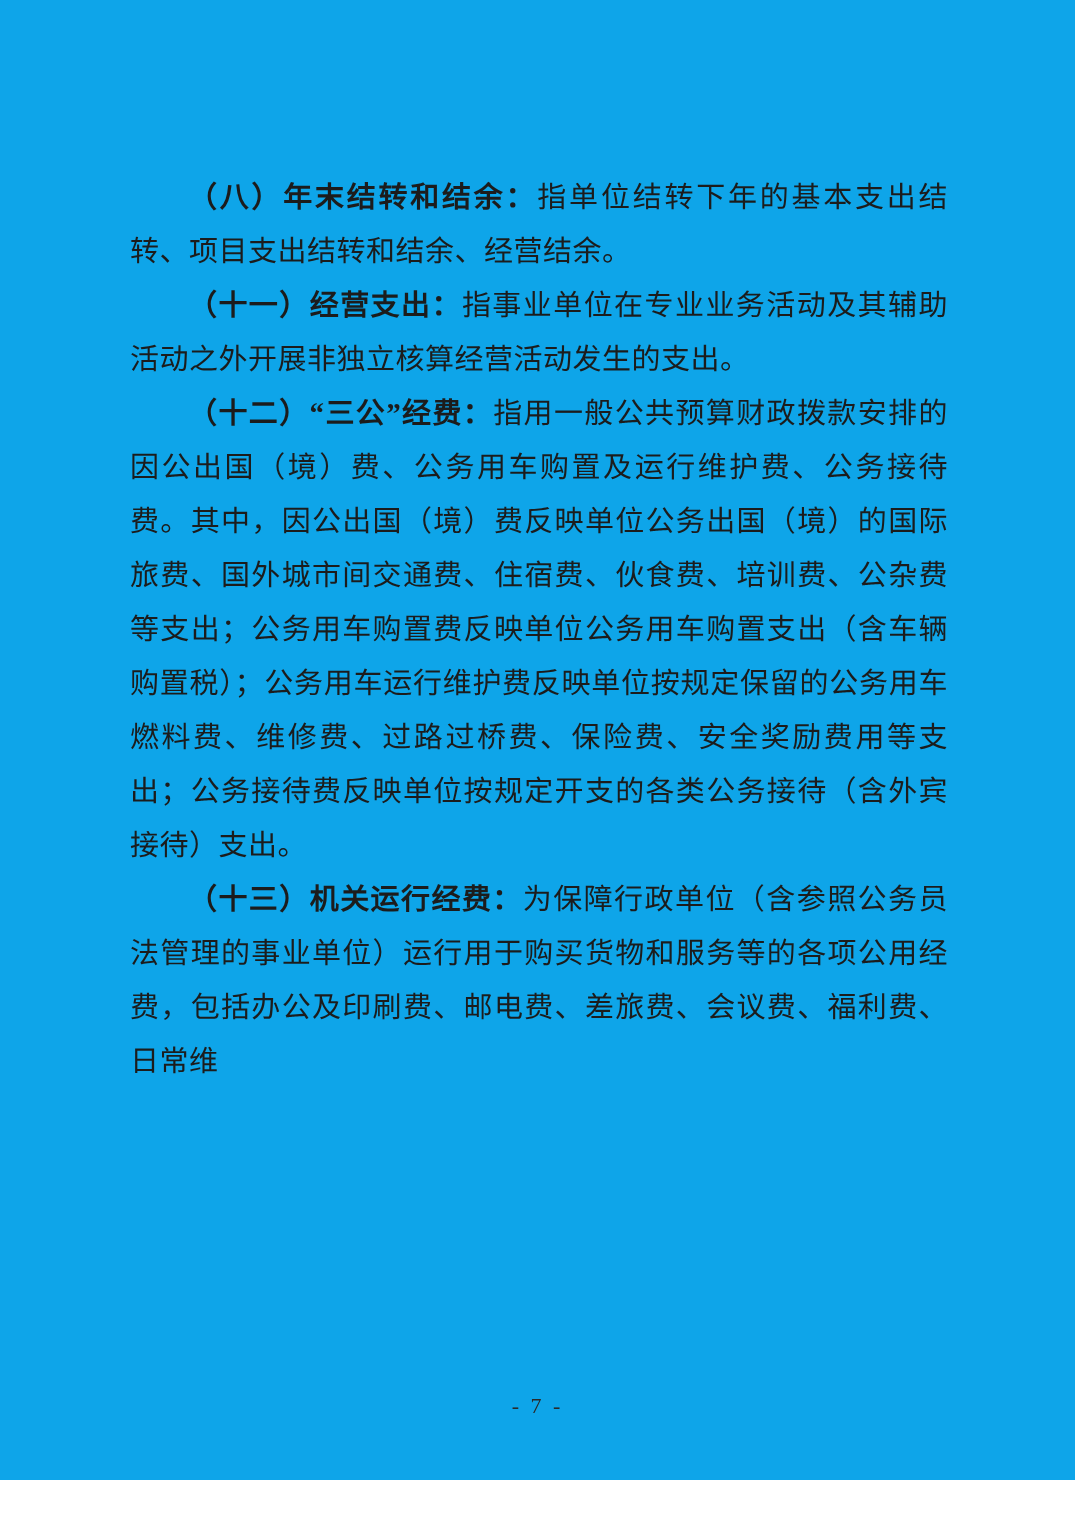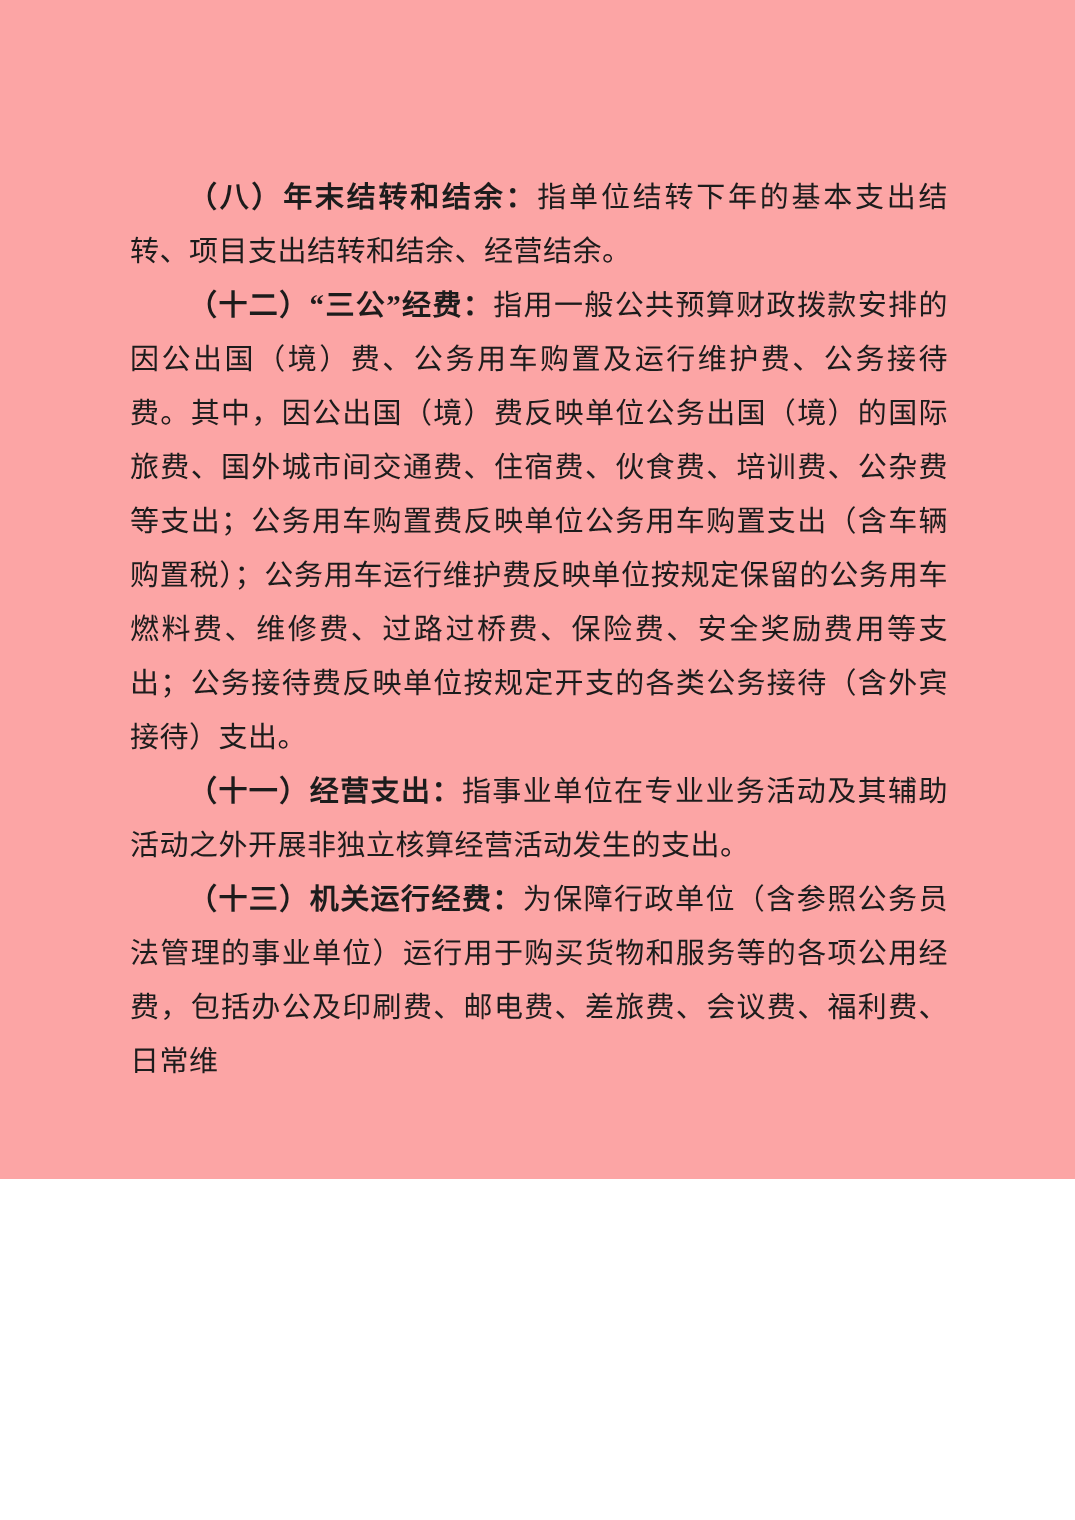"（八）年末结转和结余：指单位结转下年的基本支出结转、项目支出结转和结余、经营结余" .page { background: #fca5a5 -> #0ea5e9; height: 1179px -> 1480px }
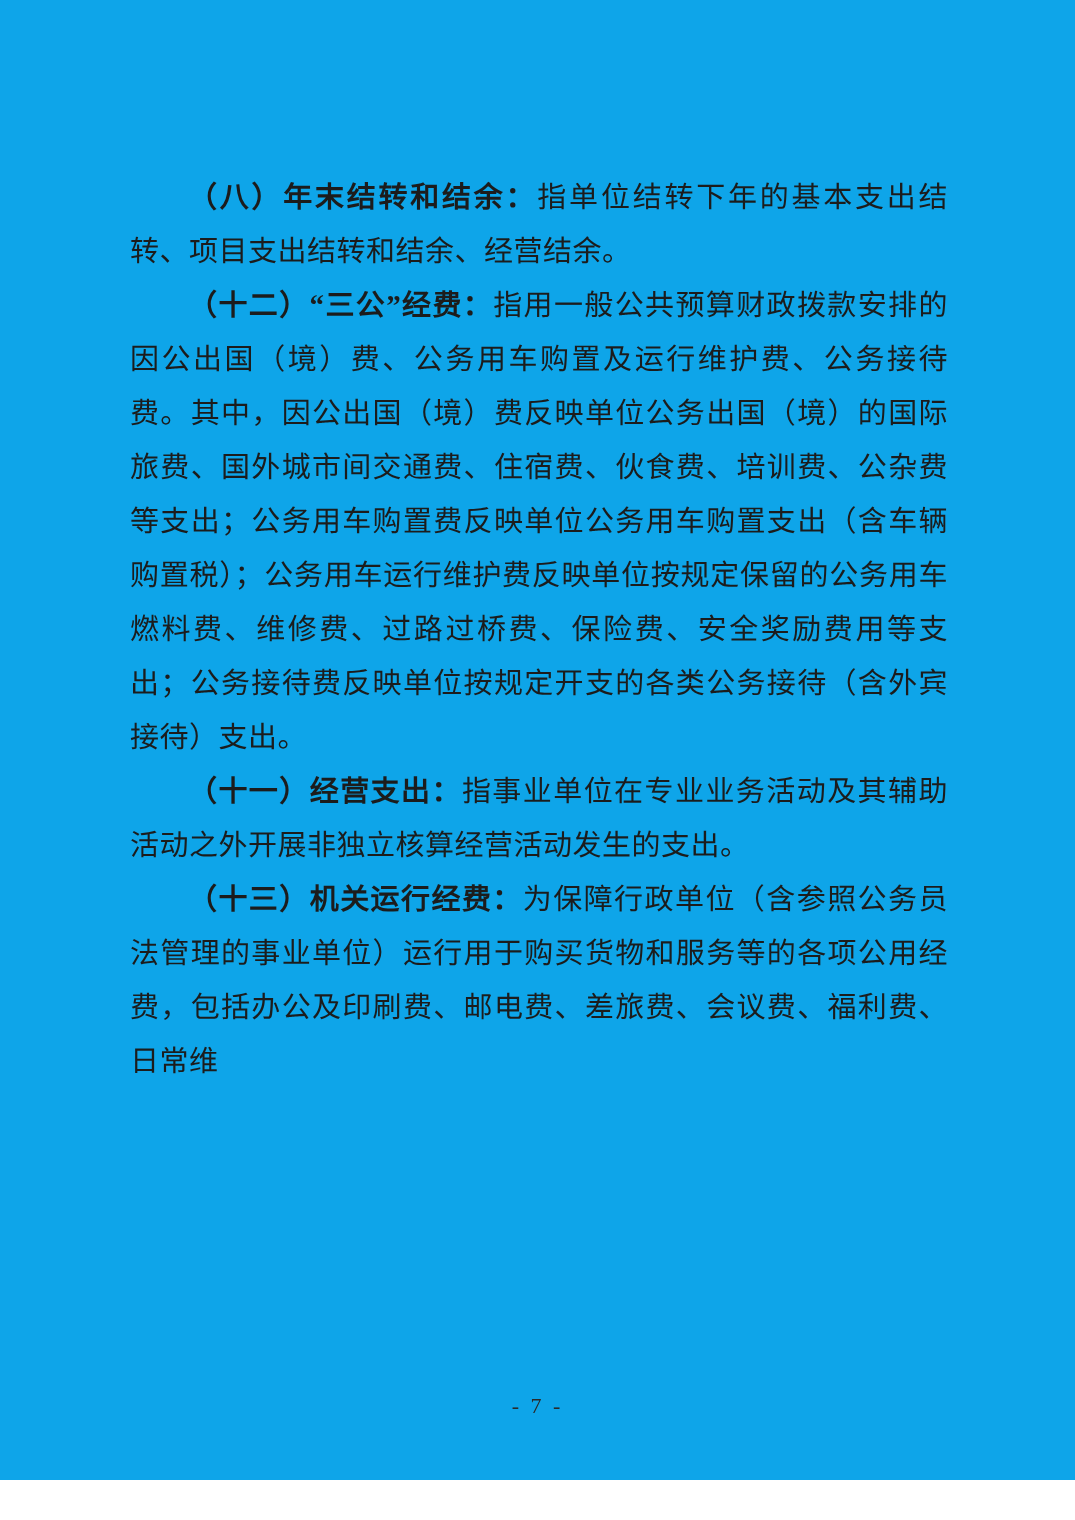"（十二）“三公”经费：指用一般公共预算财政拨款安排的因公出国（境）费、公务用车购" p.para { order: before "（十一）经营支出：指事业单位在专业业务活动及其辅助活动之外开展非独立核算经营活动" -> after "（十一）经营支出：指事业单位在专业业务活动及其辅助活动之外开展非独立核算经营活动" }
